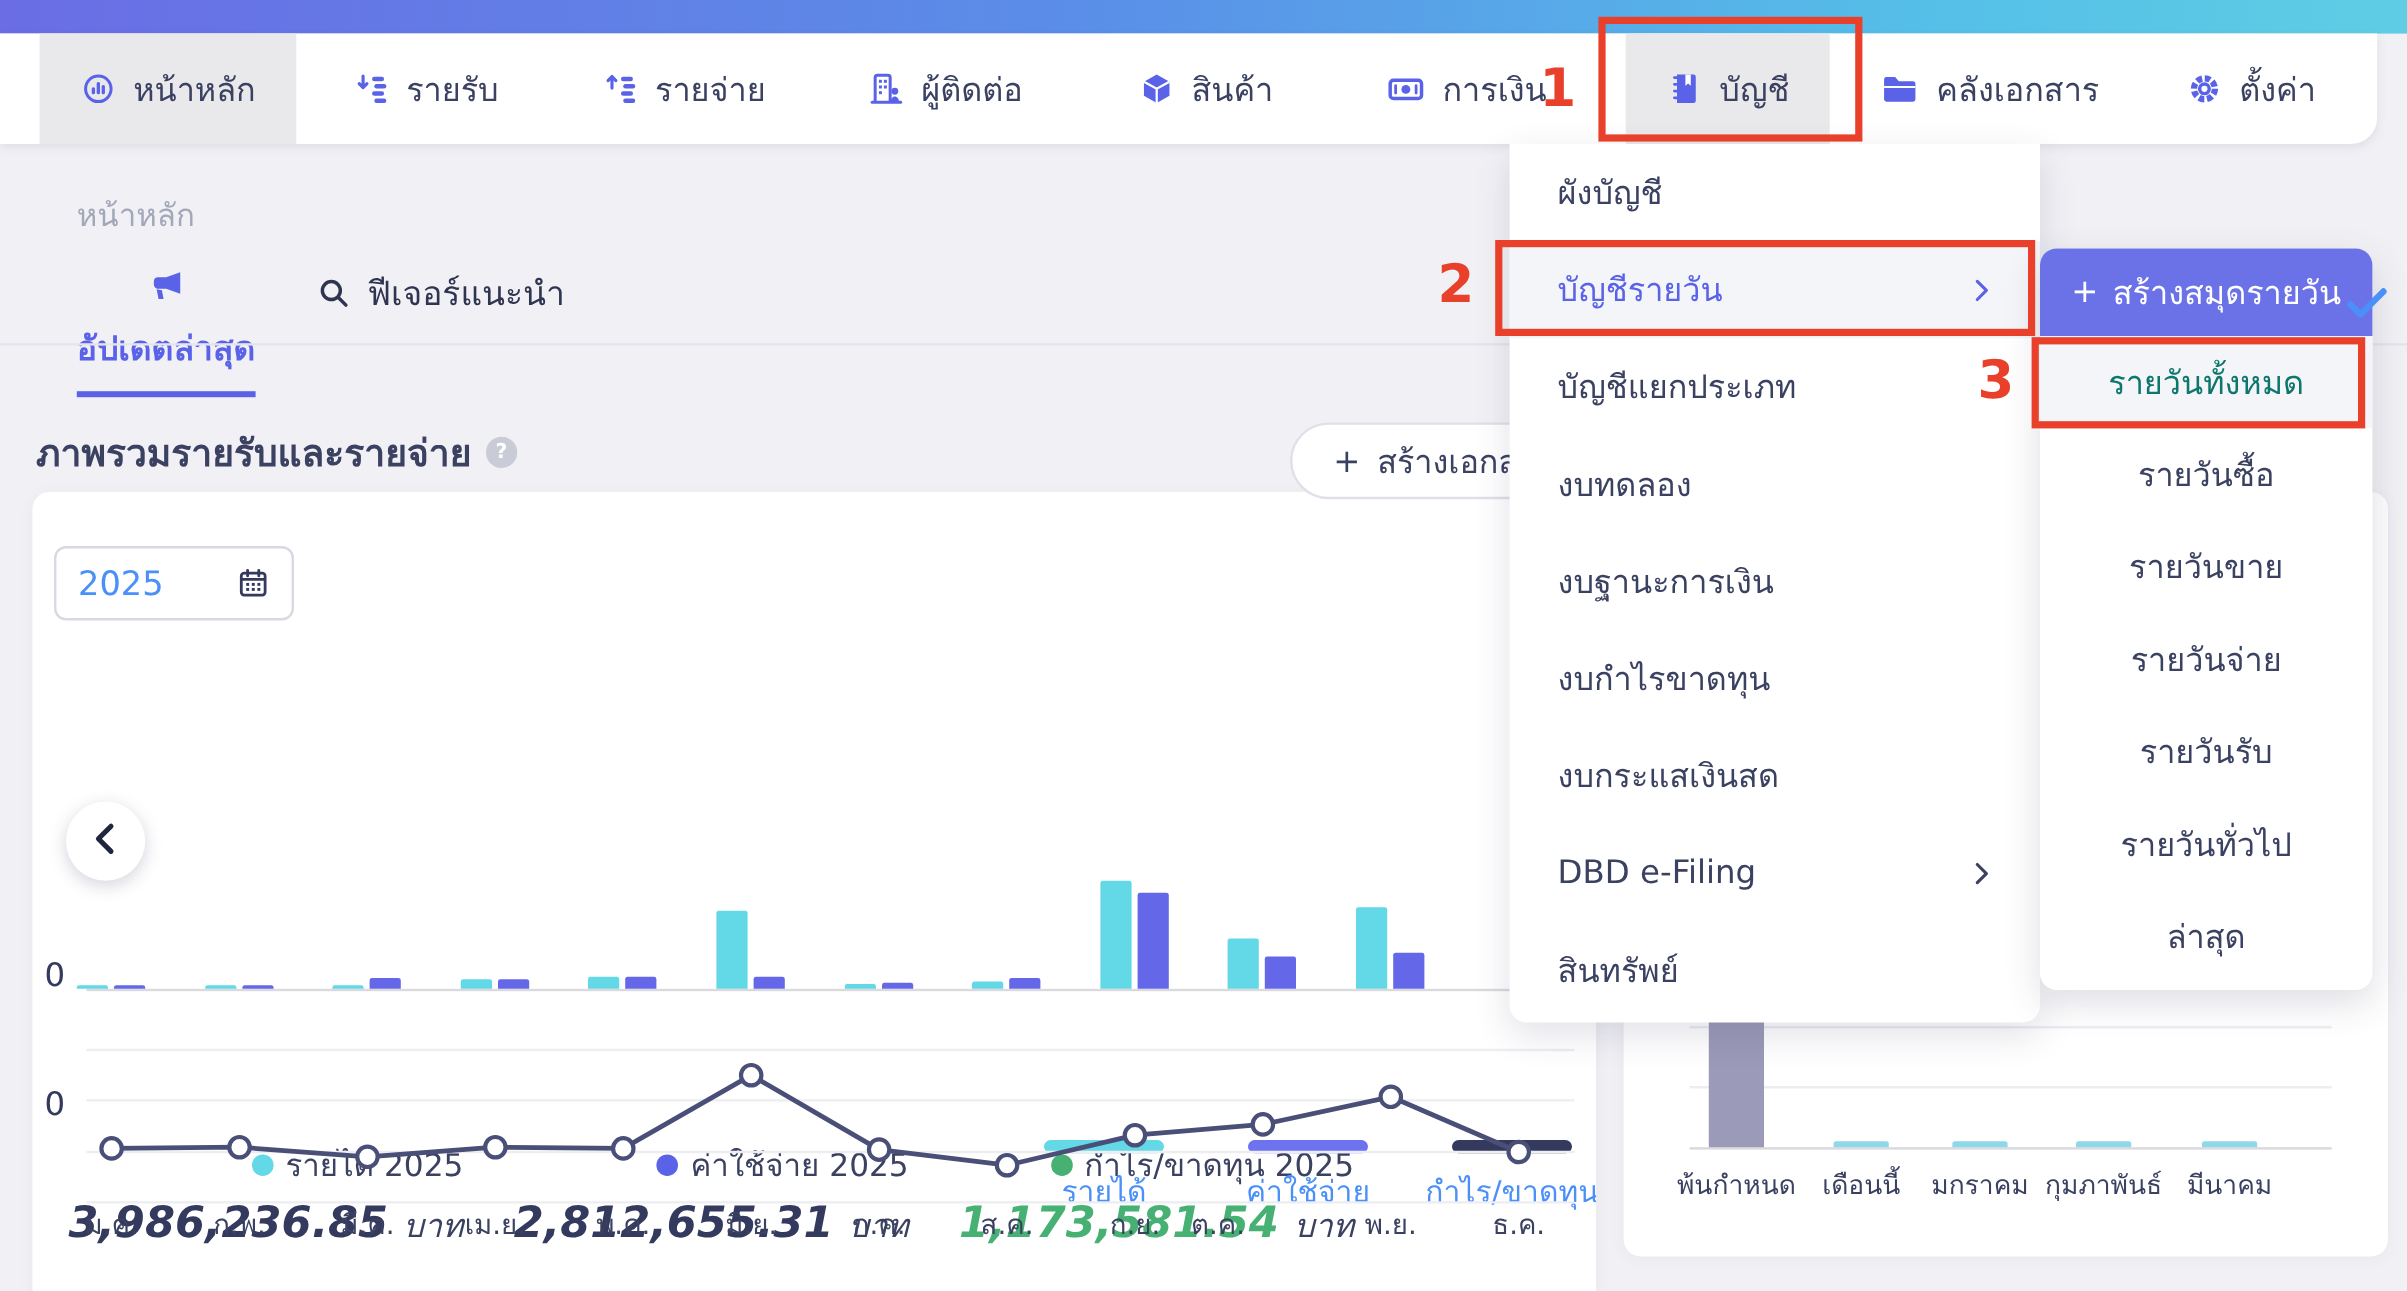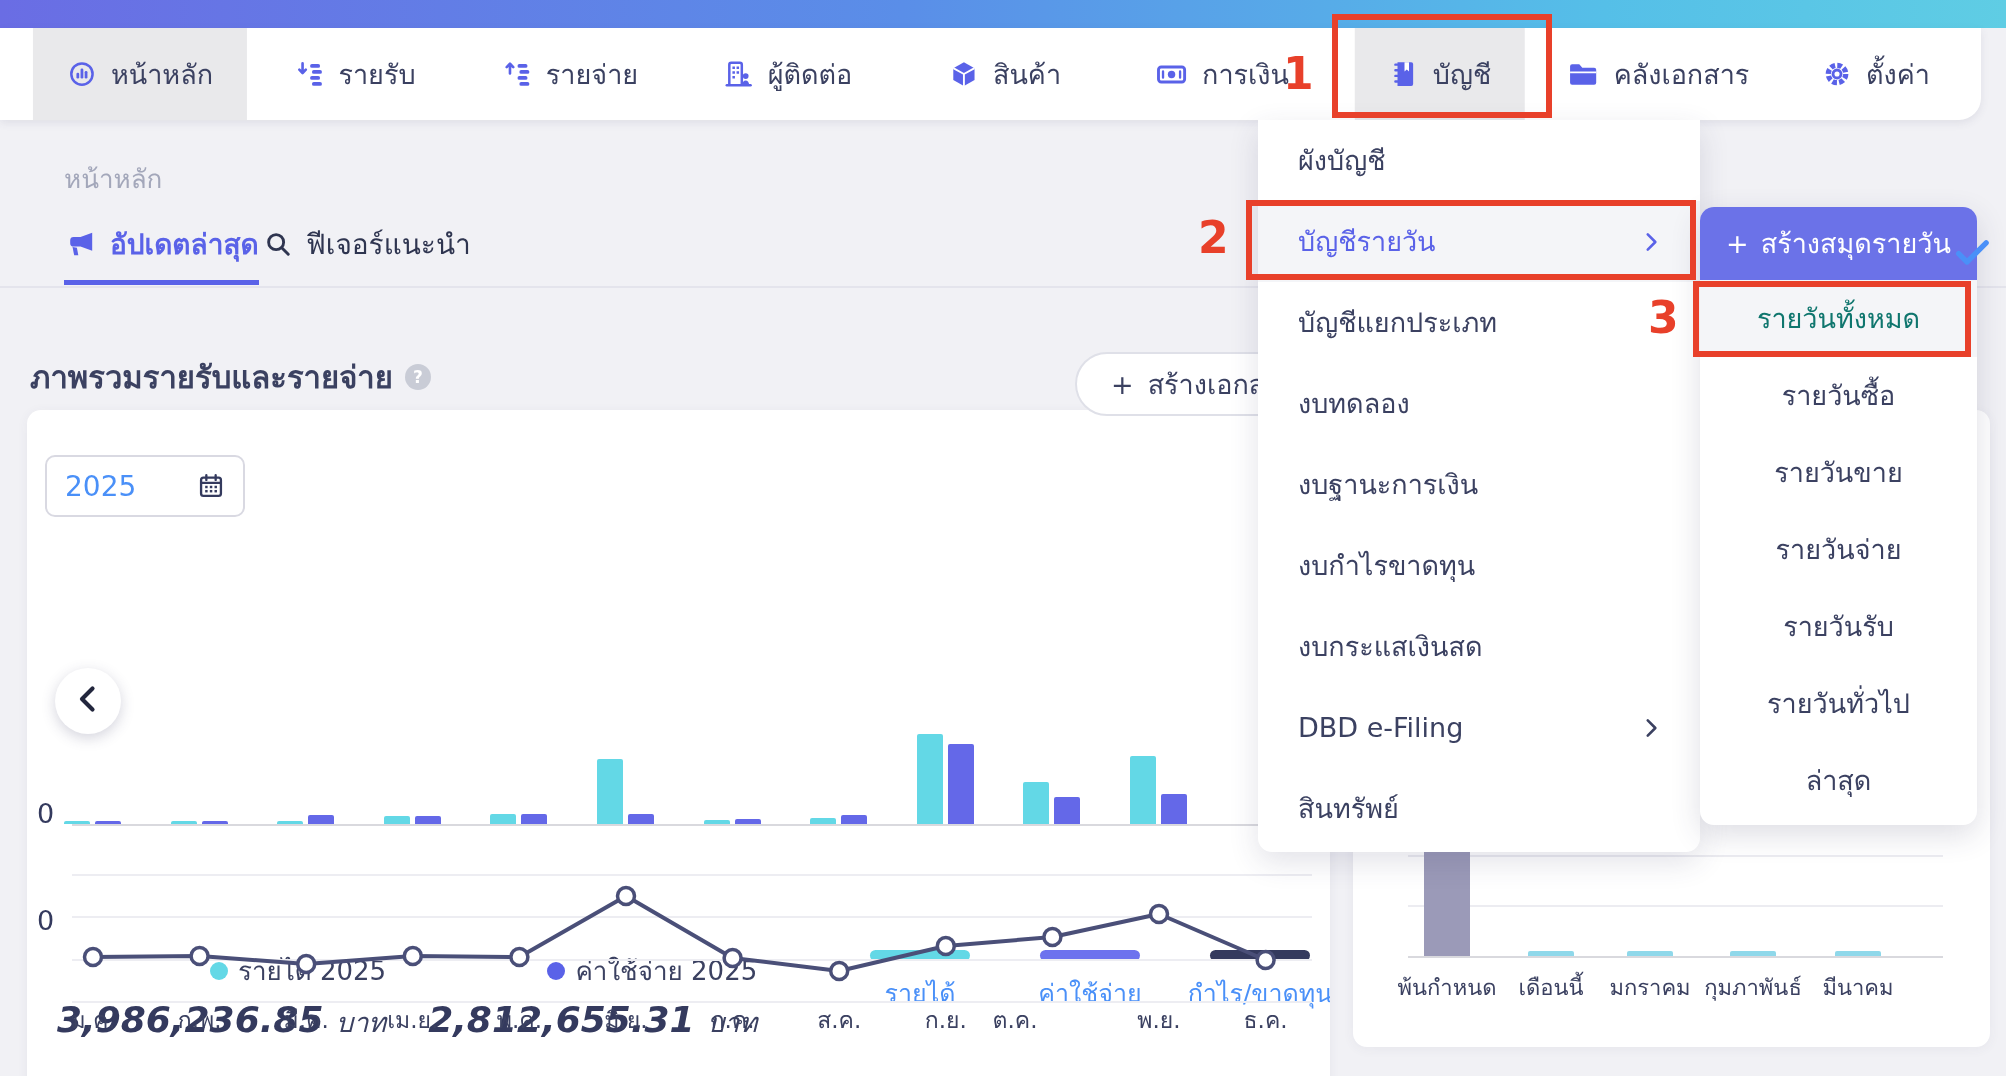"อัปเดตล่าสุด" div.tab { flex-direction: none -> column }
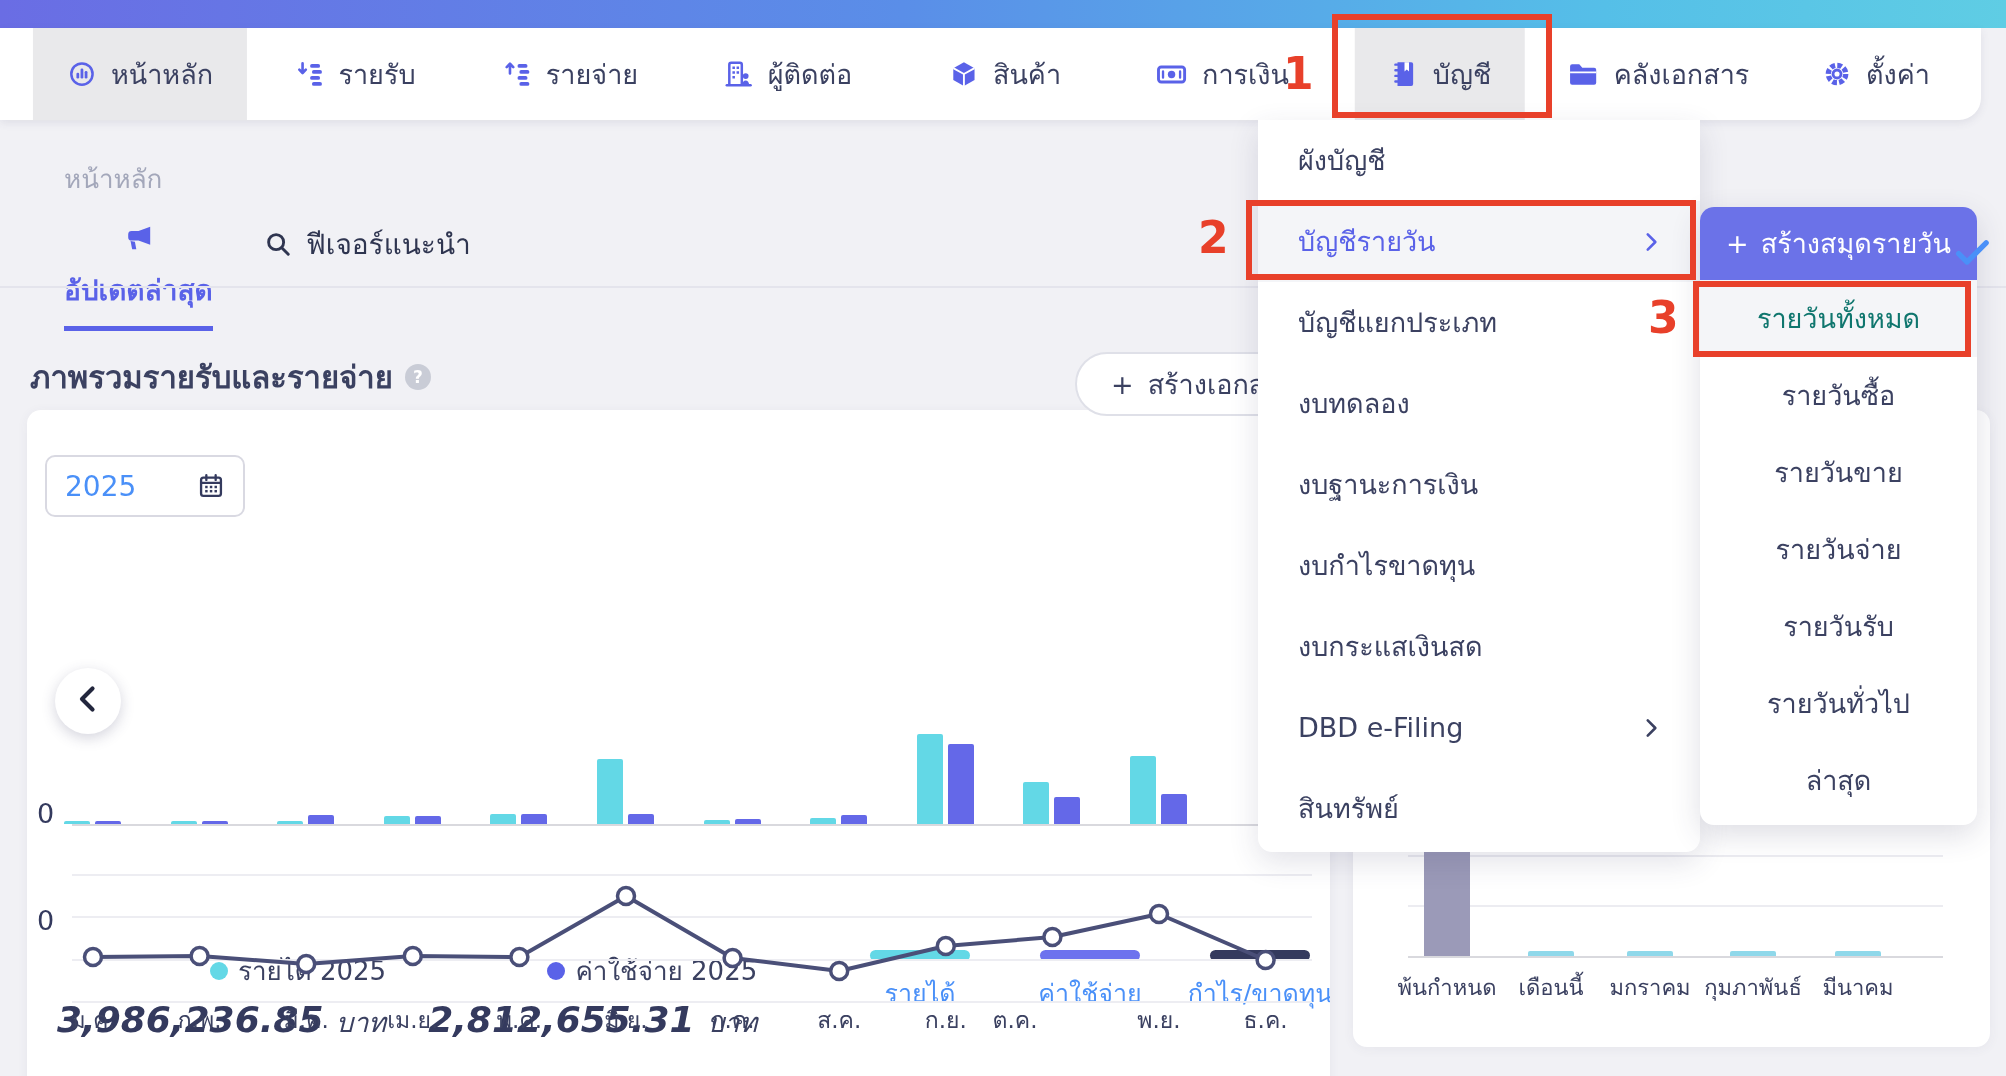"กำไร/ขาดทุน 2025" div.stat { html: none -> <div> <span> <span></span> <span>กำไร/ขาดทุน 2025</span> </span> <span><span>1,173,581.54</span> <span>บาท</span></span> </div> }
